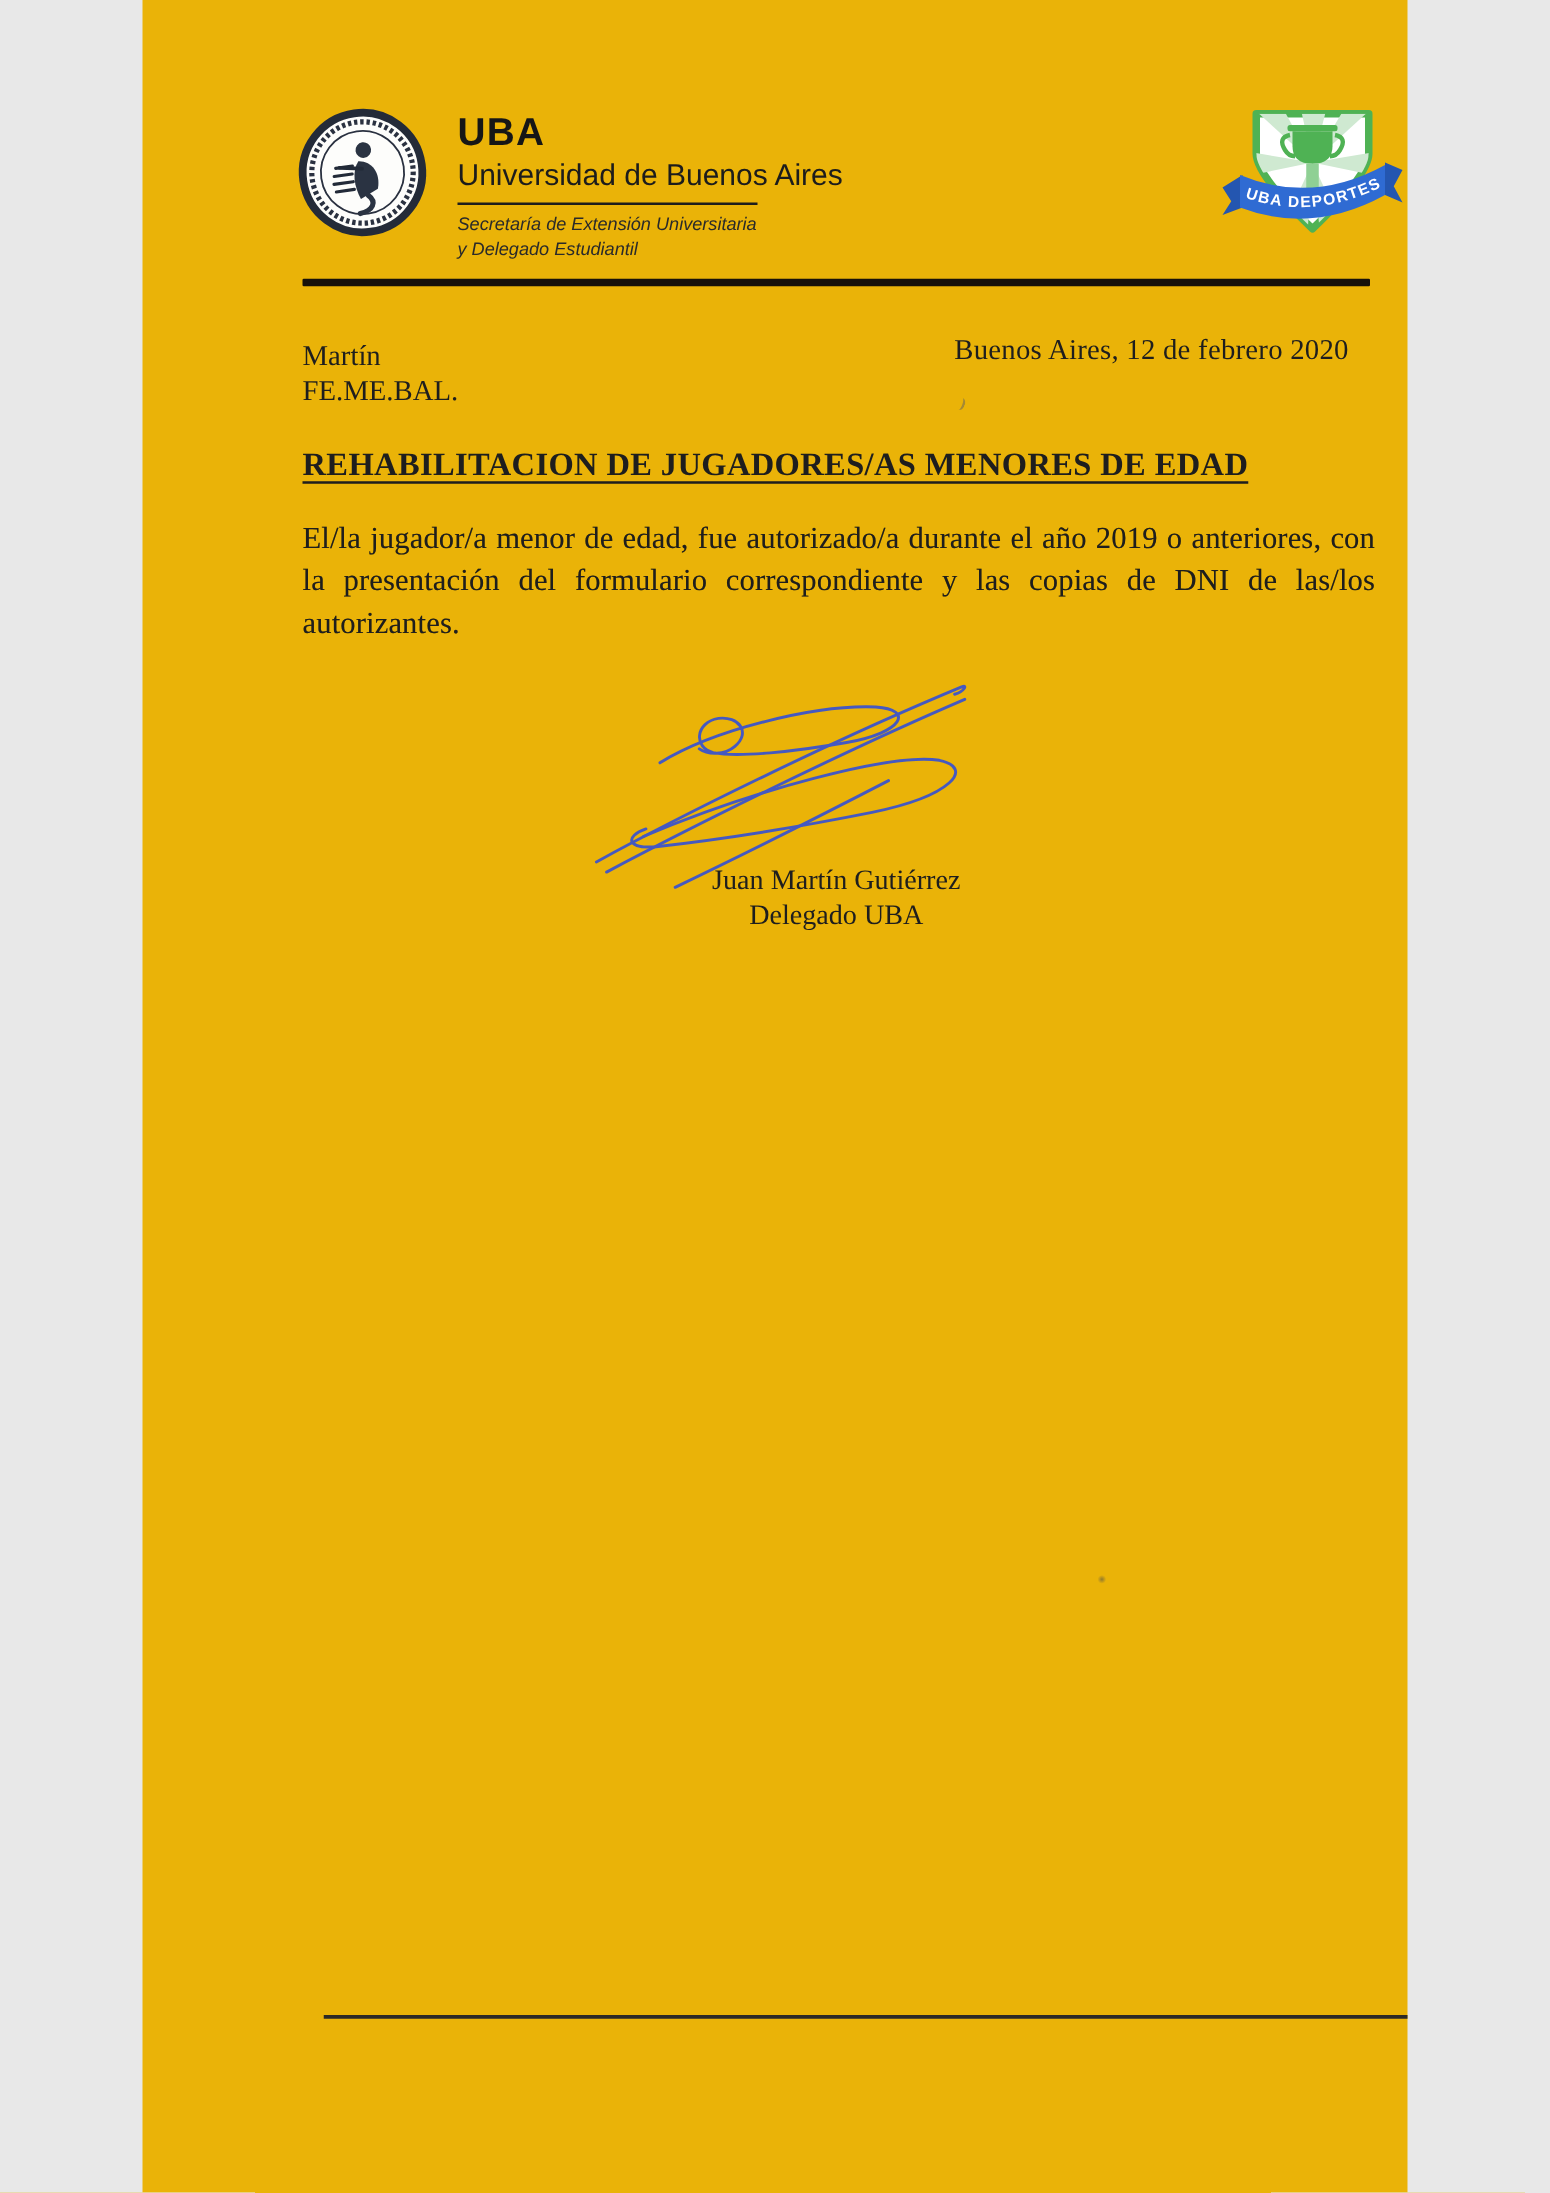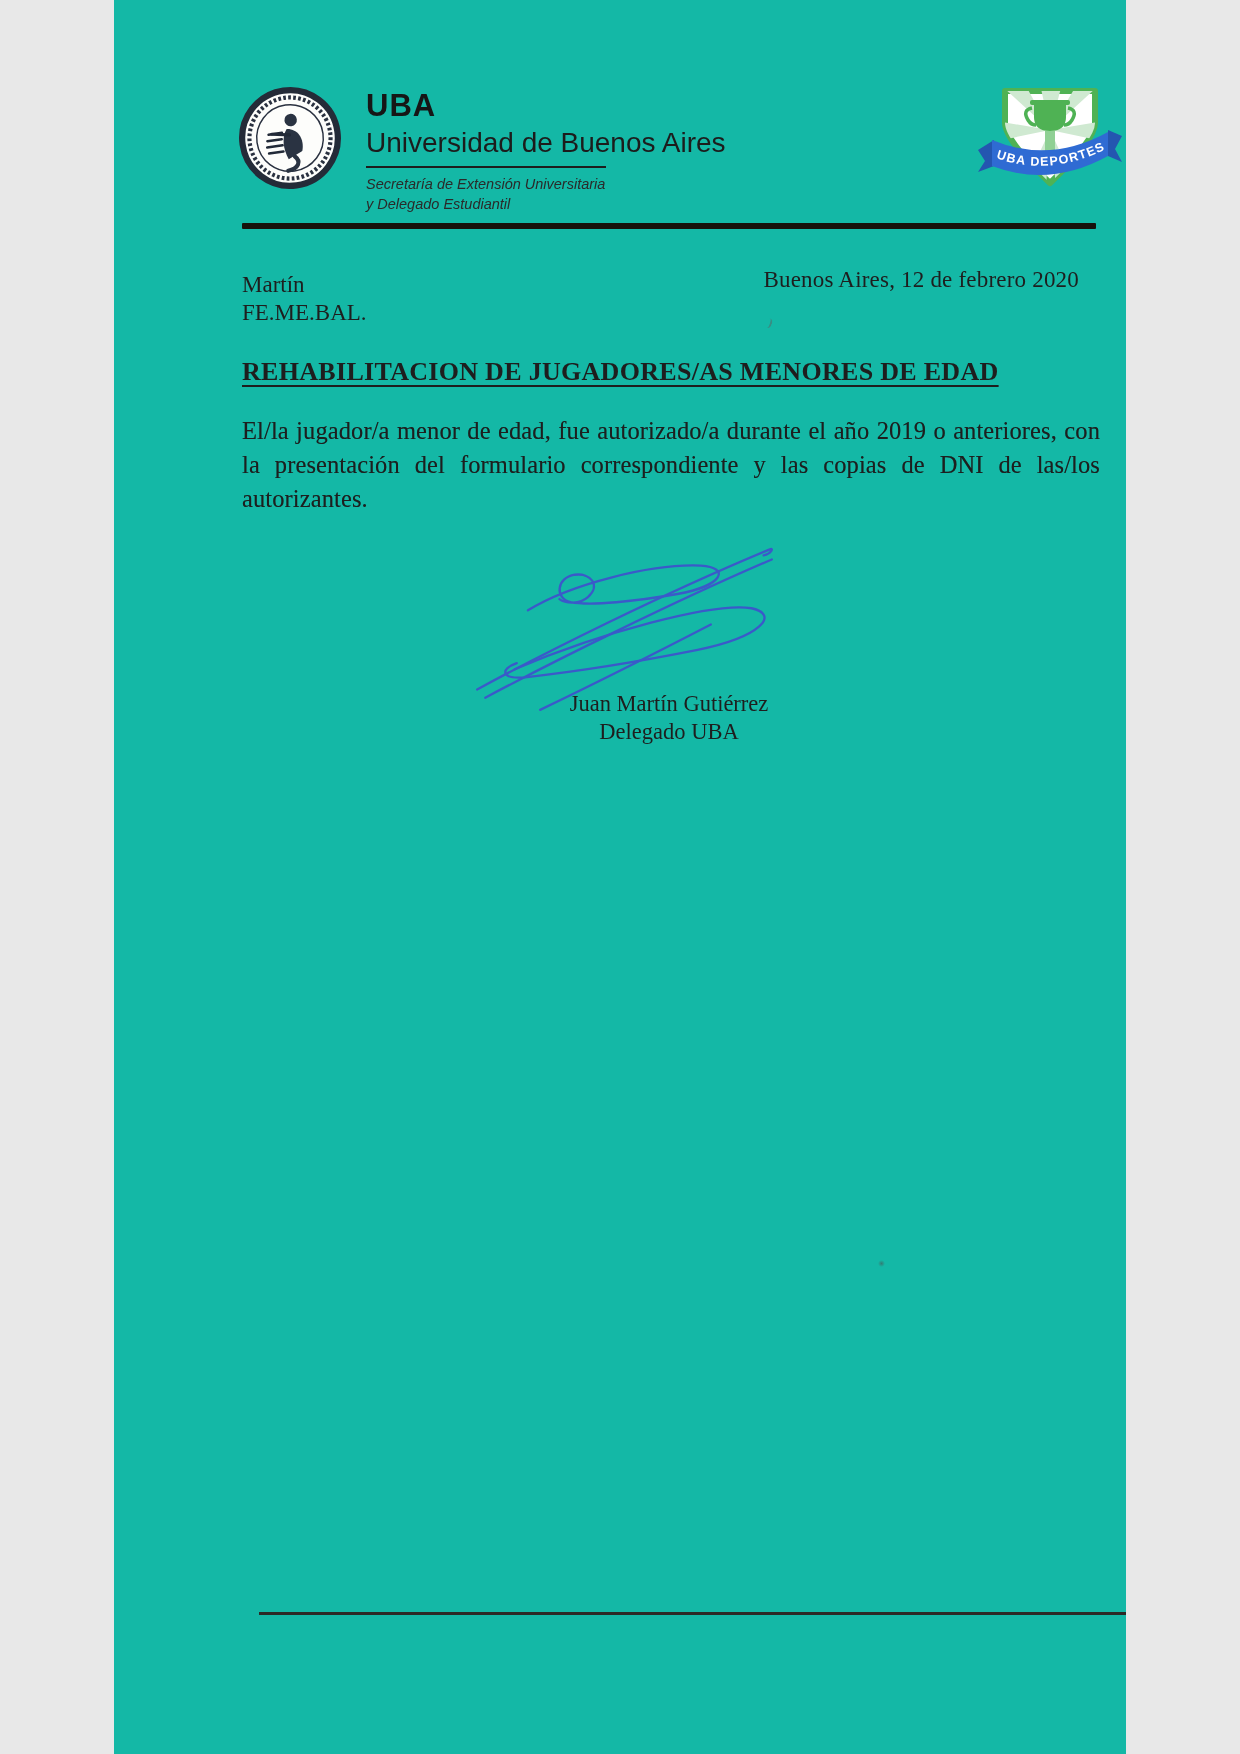"UBA" .page { background: #14b8a6 -> #eab308 }
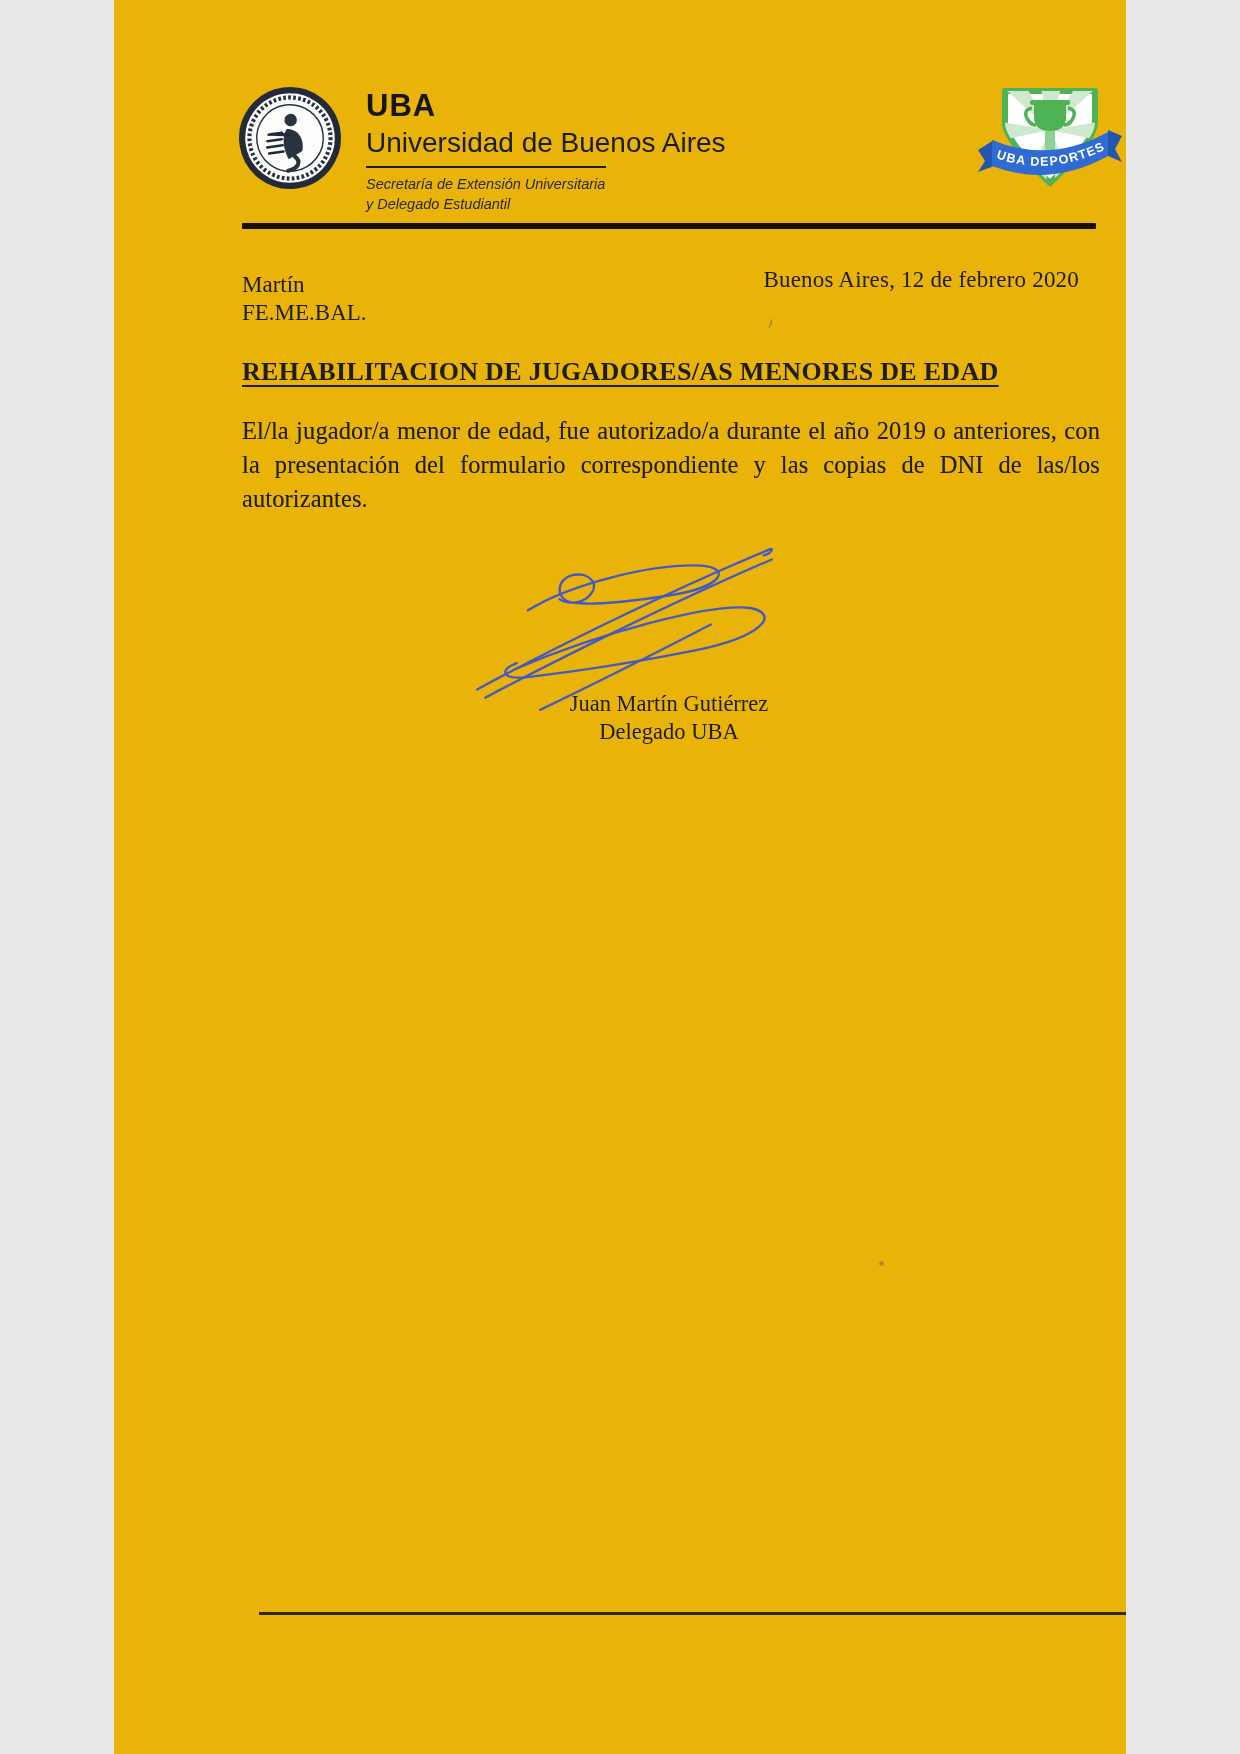"Universidad de Buenos Aires" .brand-univ { font-size: 28px -> 24px }
